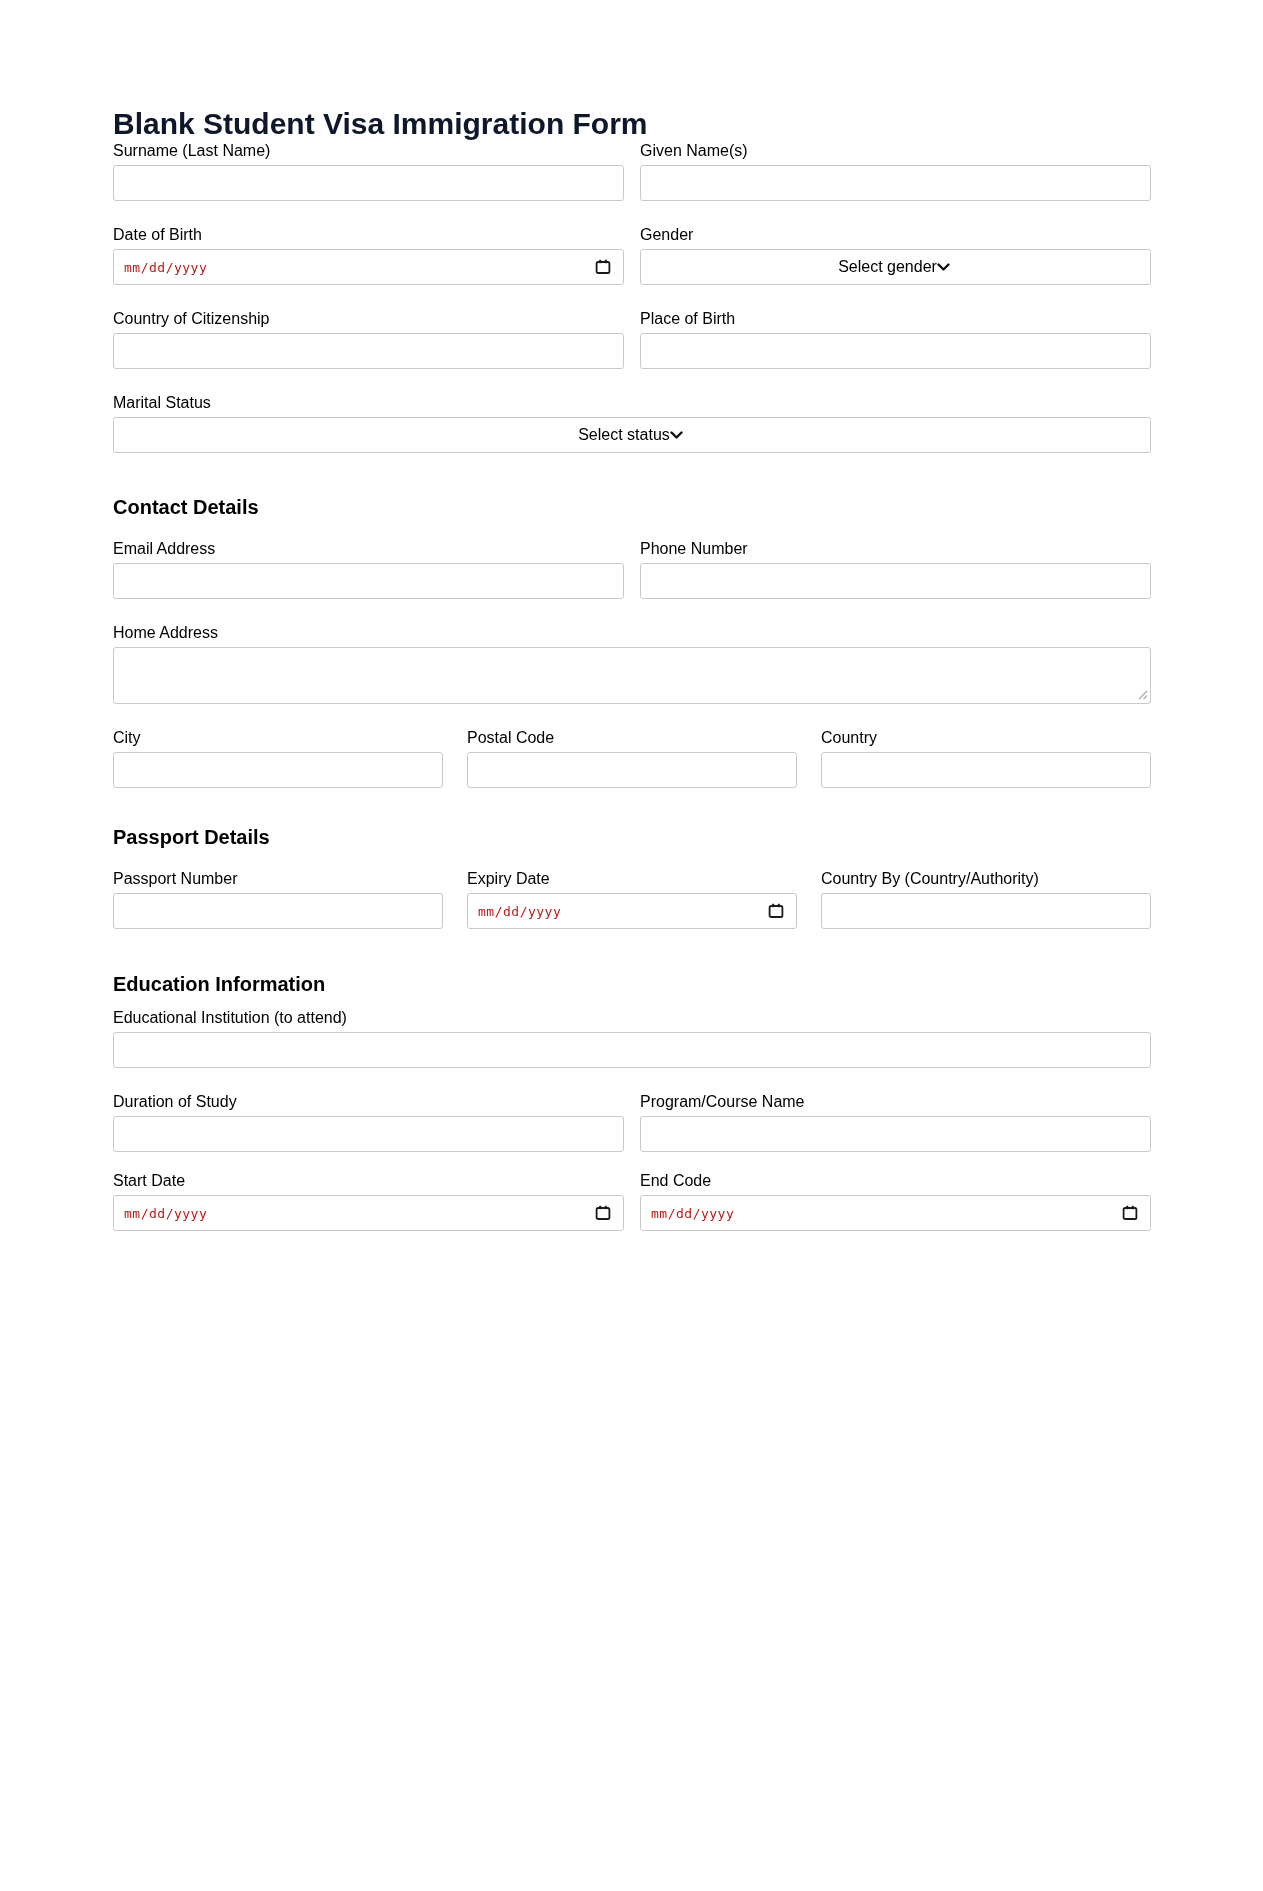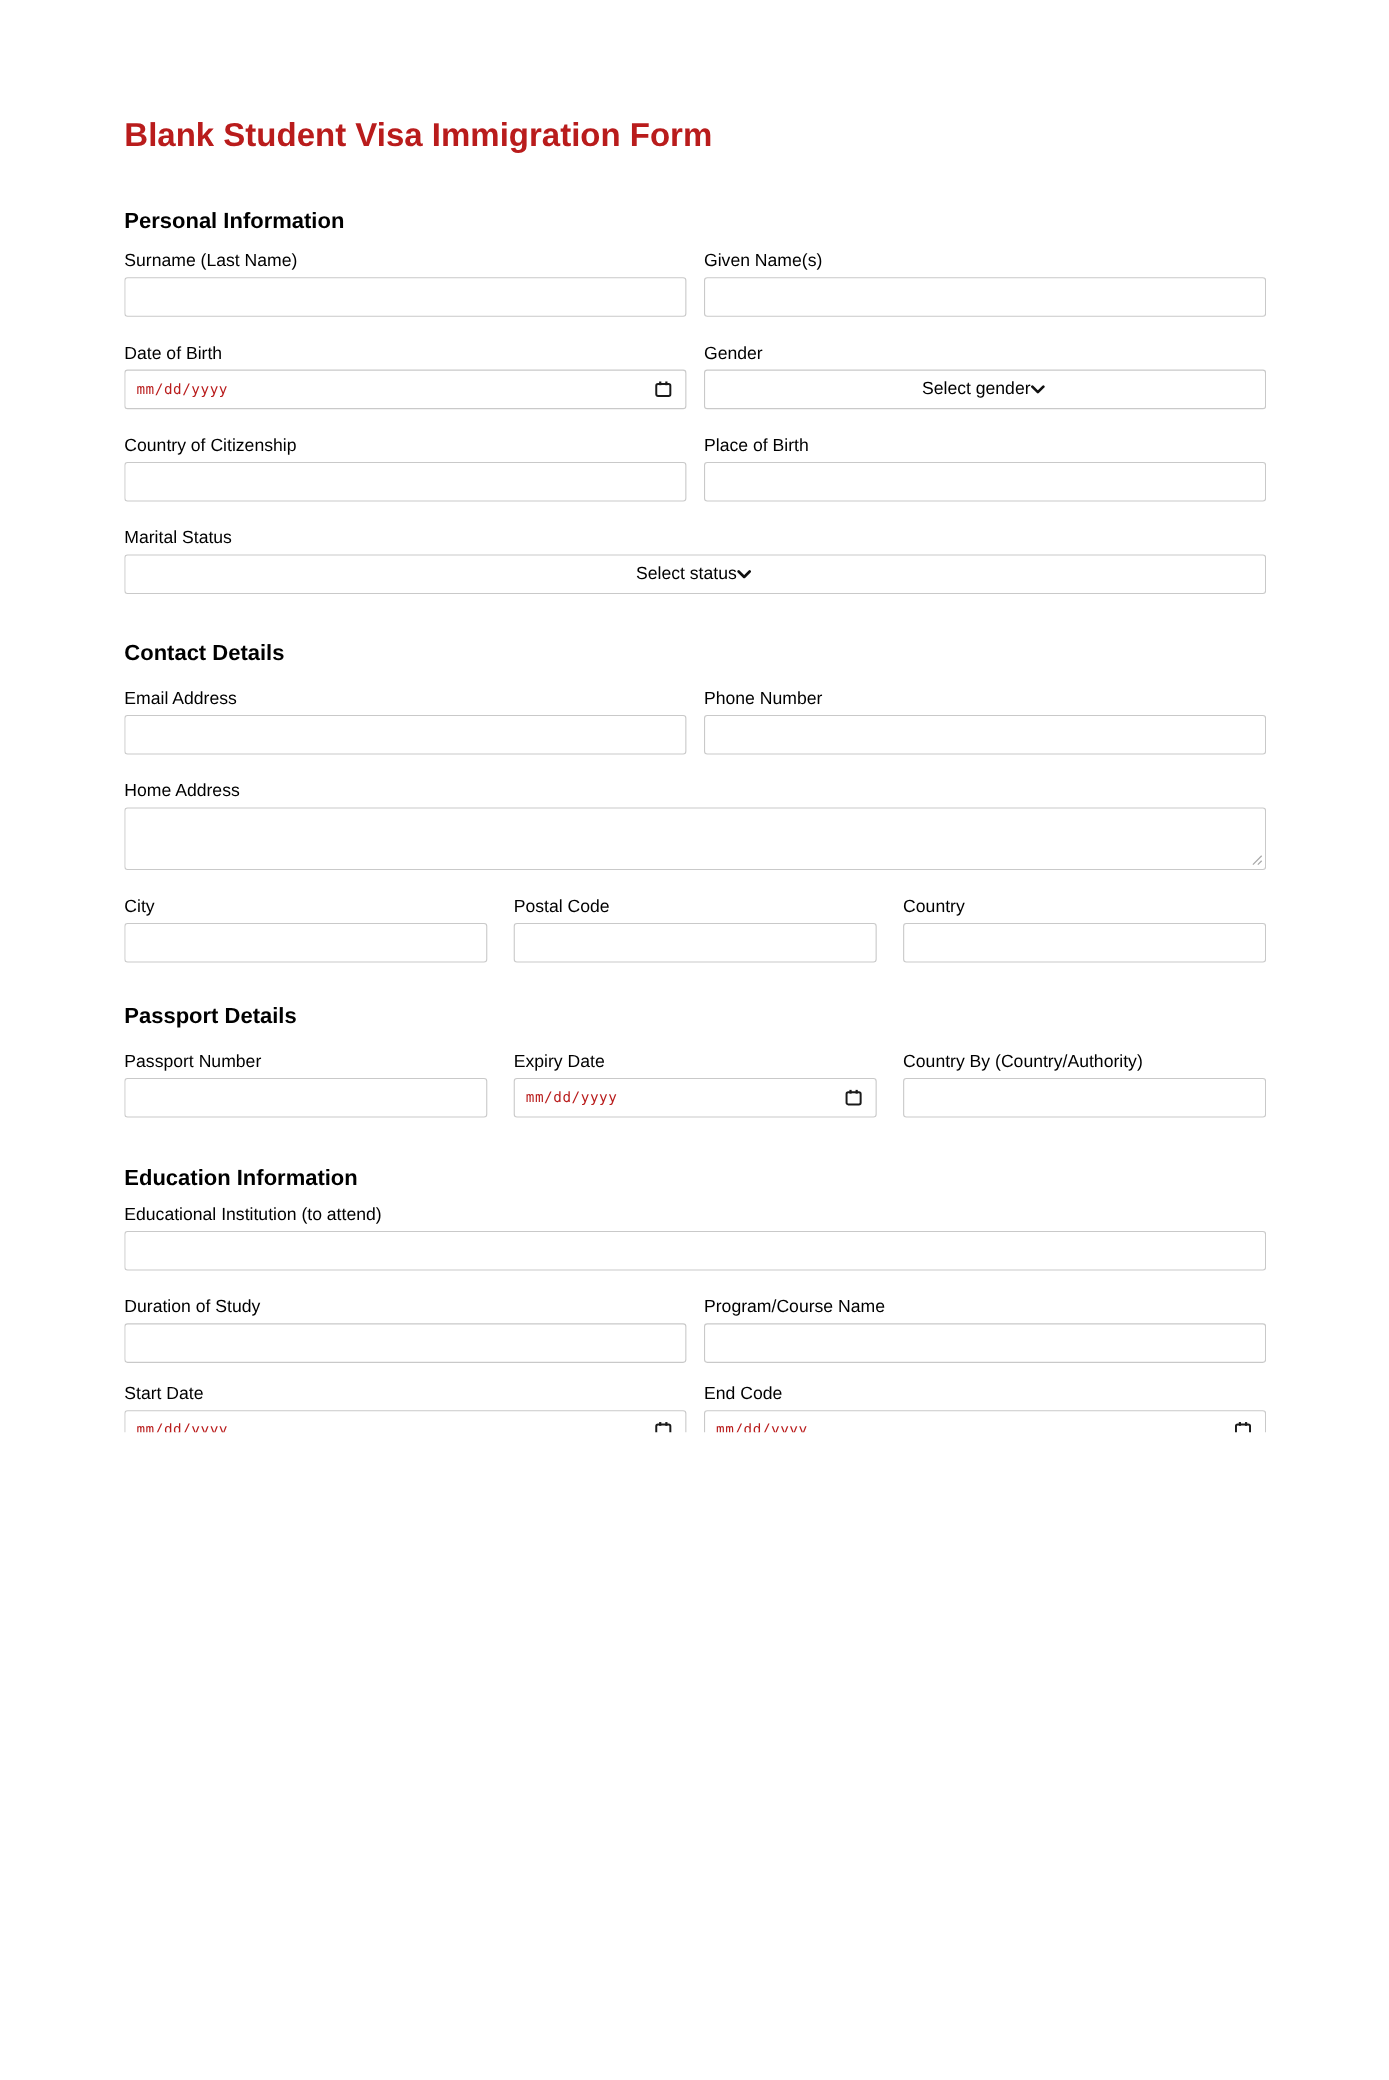"Blank Student Visa Immigration Form" h1.form-title { color: #b91c1c -> #0f172a }
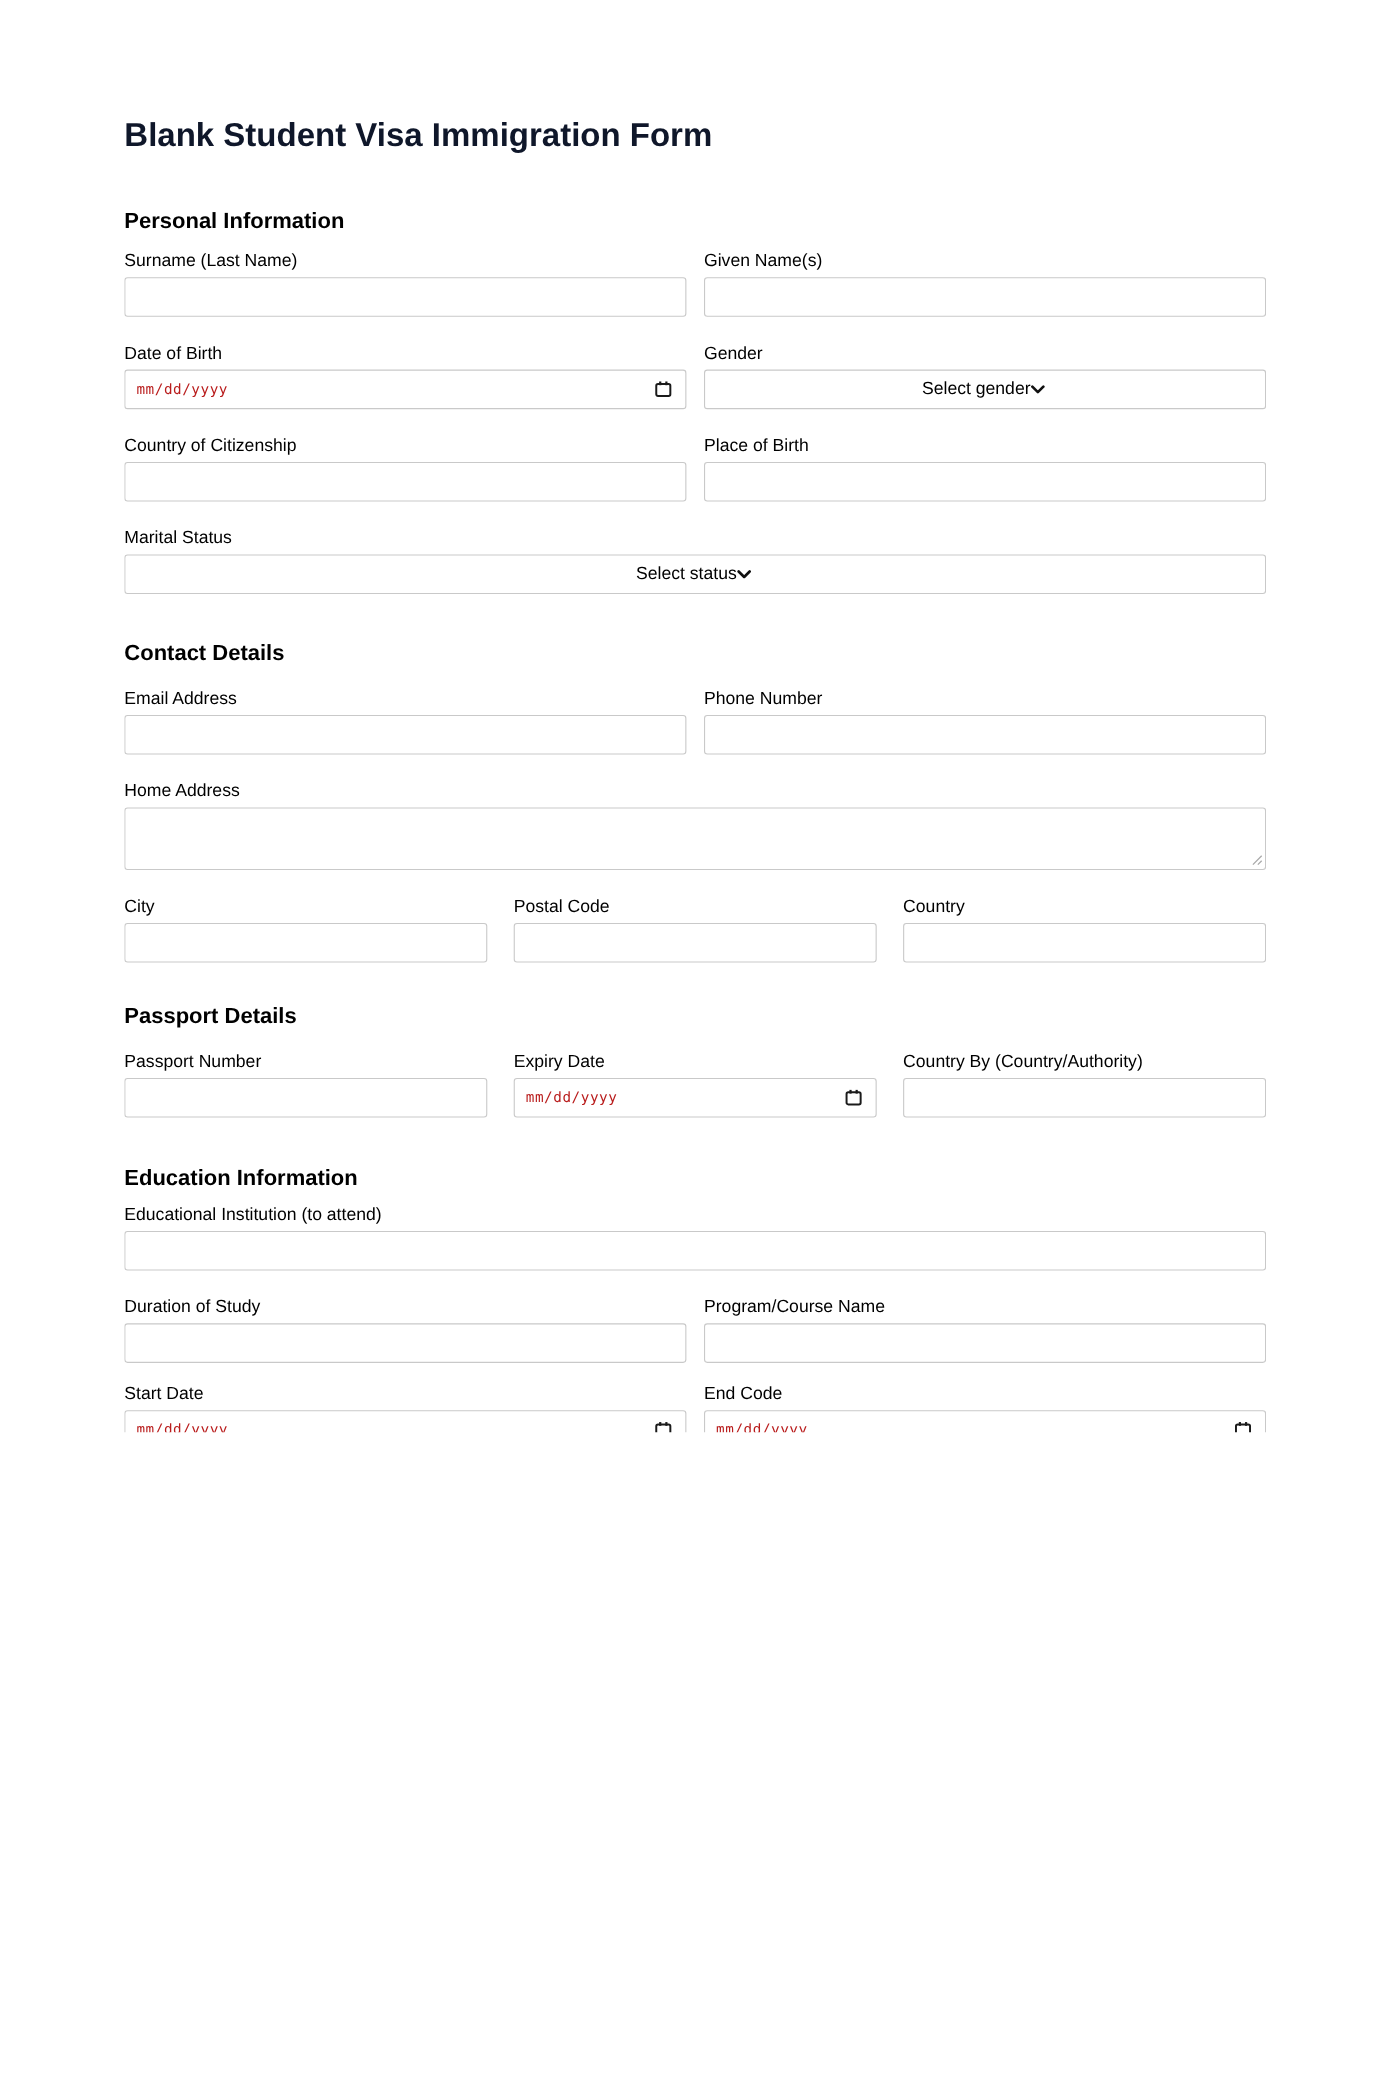"Personal Information" h2.section-heading { html: <h2>Personal Information</h2> -> none }
